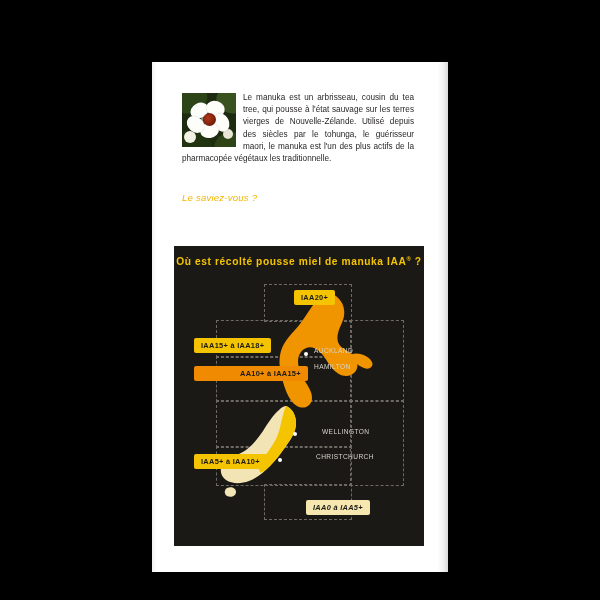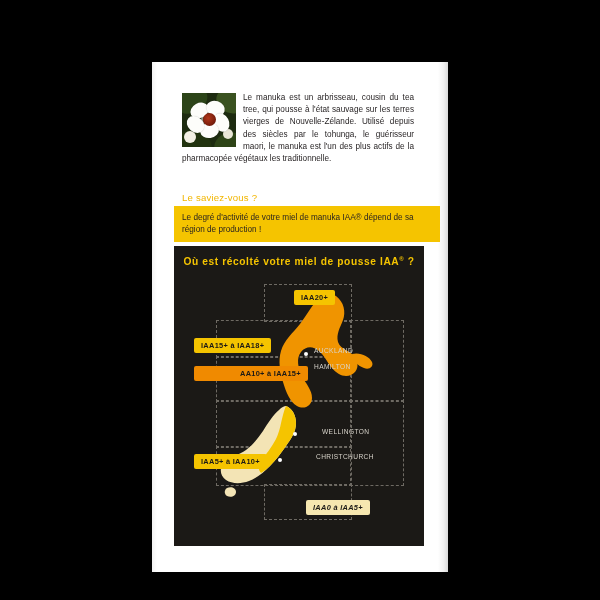"Le saviez-vous ?" .saviez { font-style: none -> italic }
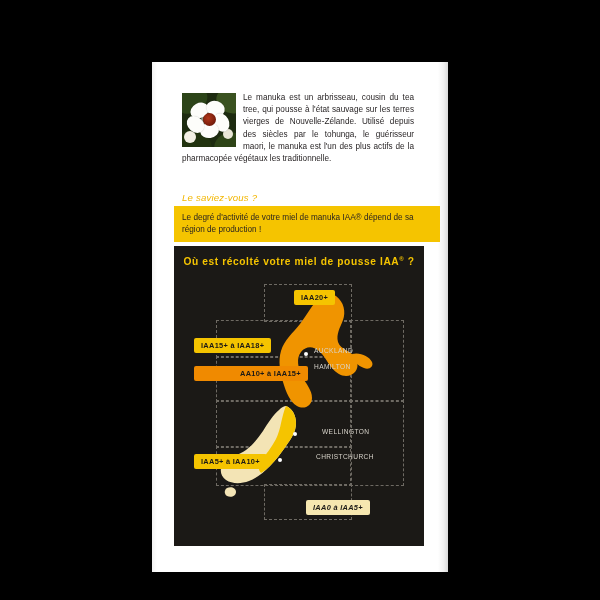"Le degré d'activité de votre" div.fact-band { html: <div> <div>Le degré d'activité de votre miel de manuka IAA® dépend de sa région de production !</div> </div> -> none }
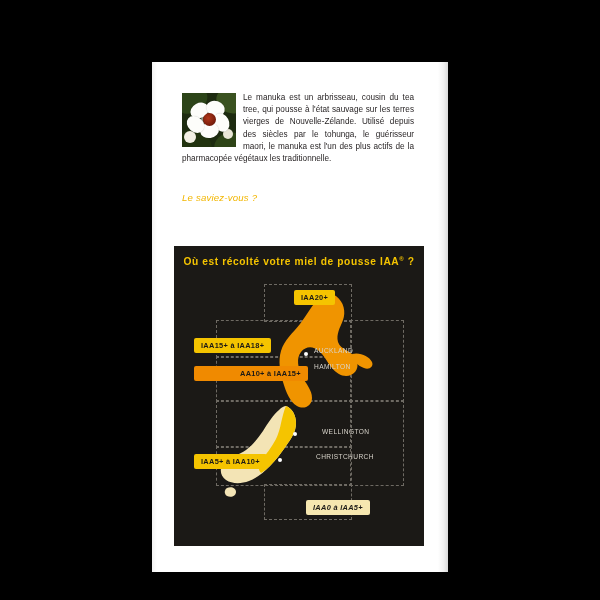"Où est récolté votre miel" span { text: votre miel de pousse -> pousse miel de manuka }
